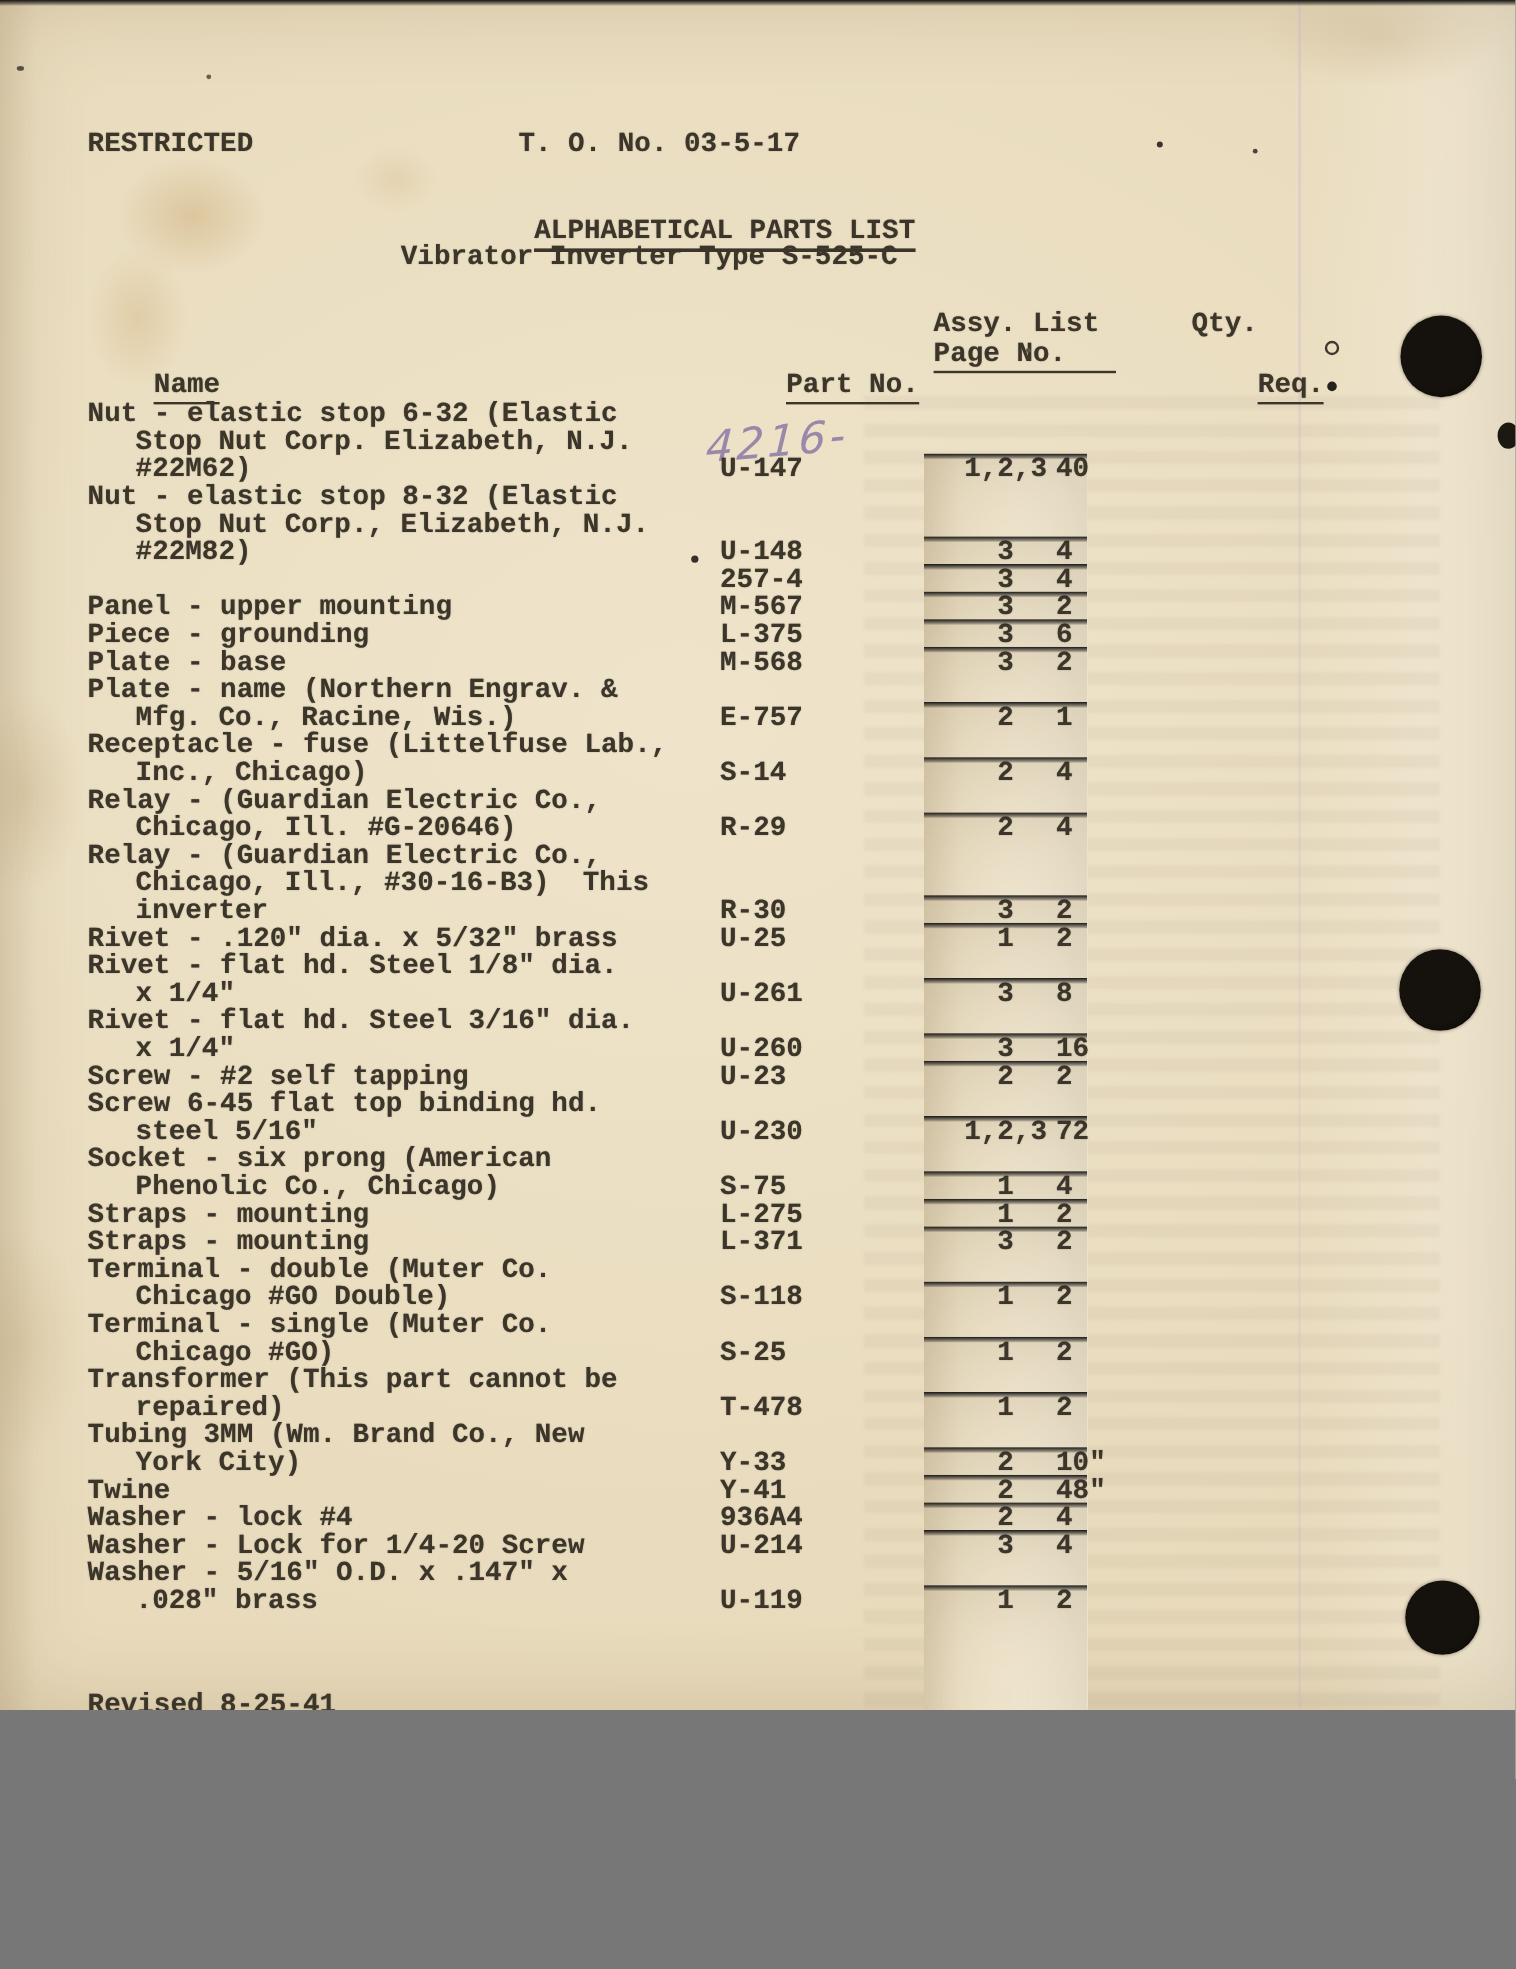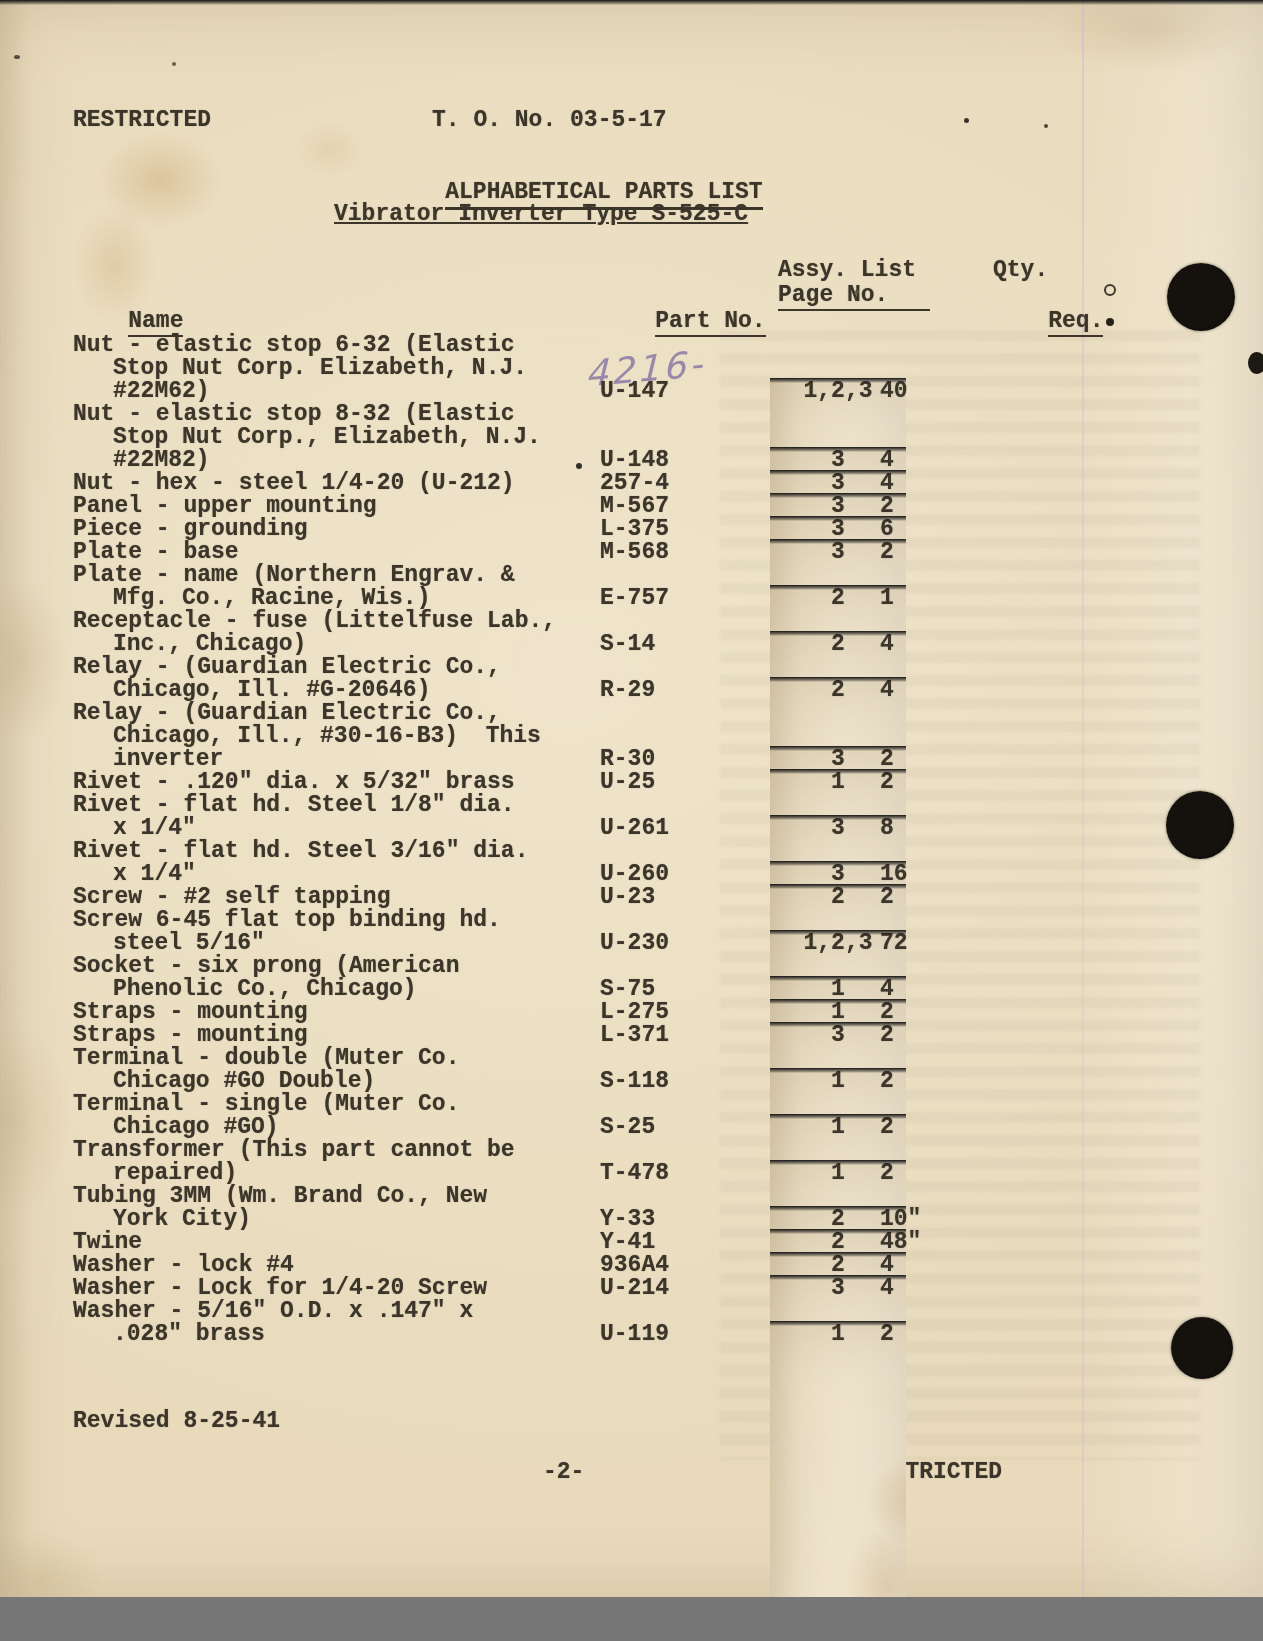"RESTRICTED" .page { height: 1597px -> 1425px }
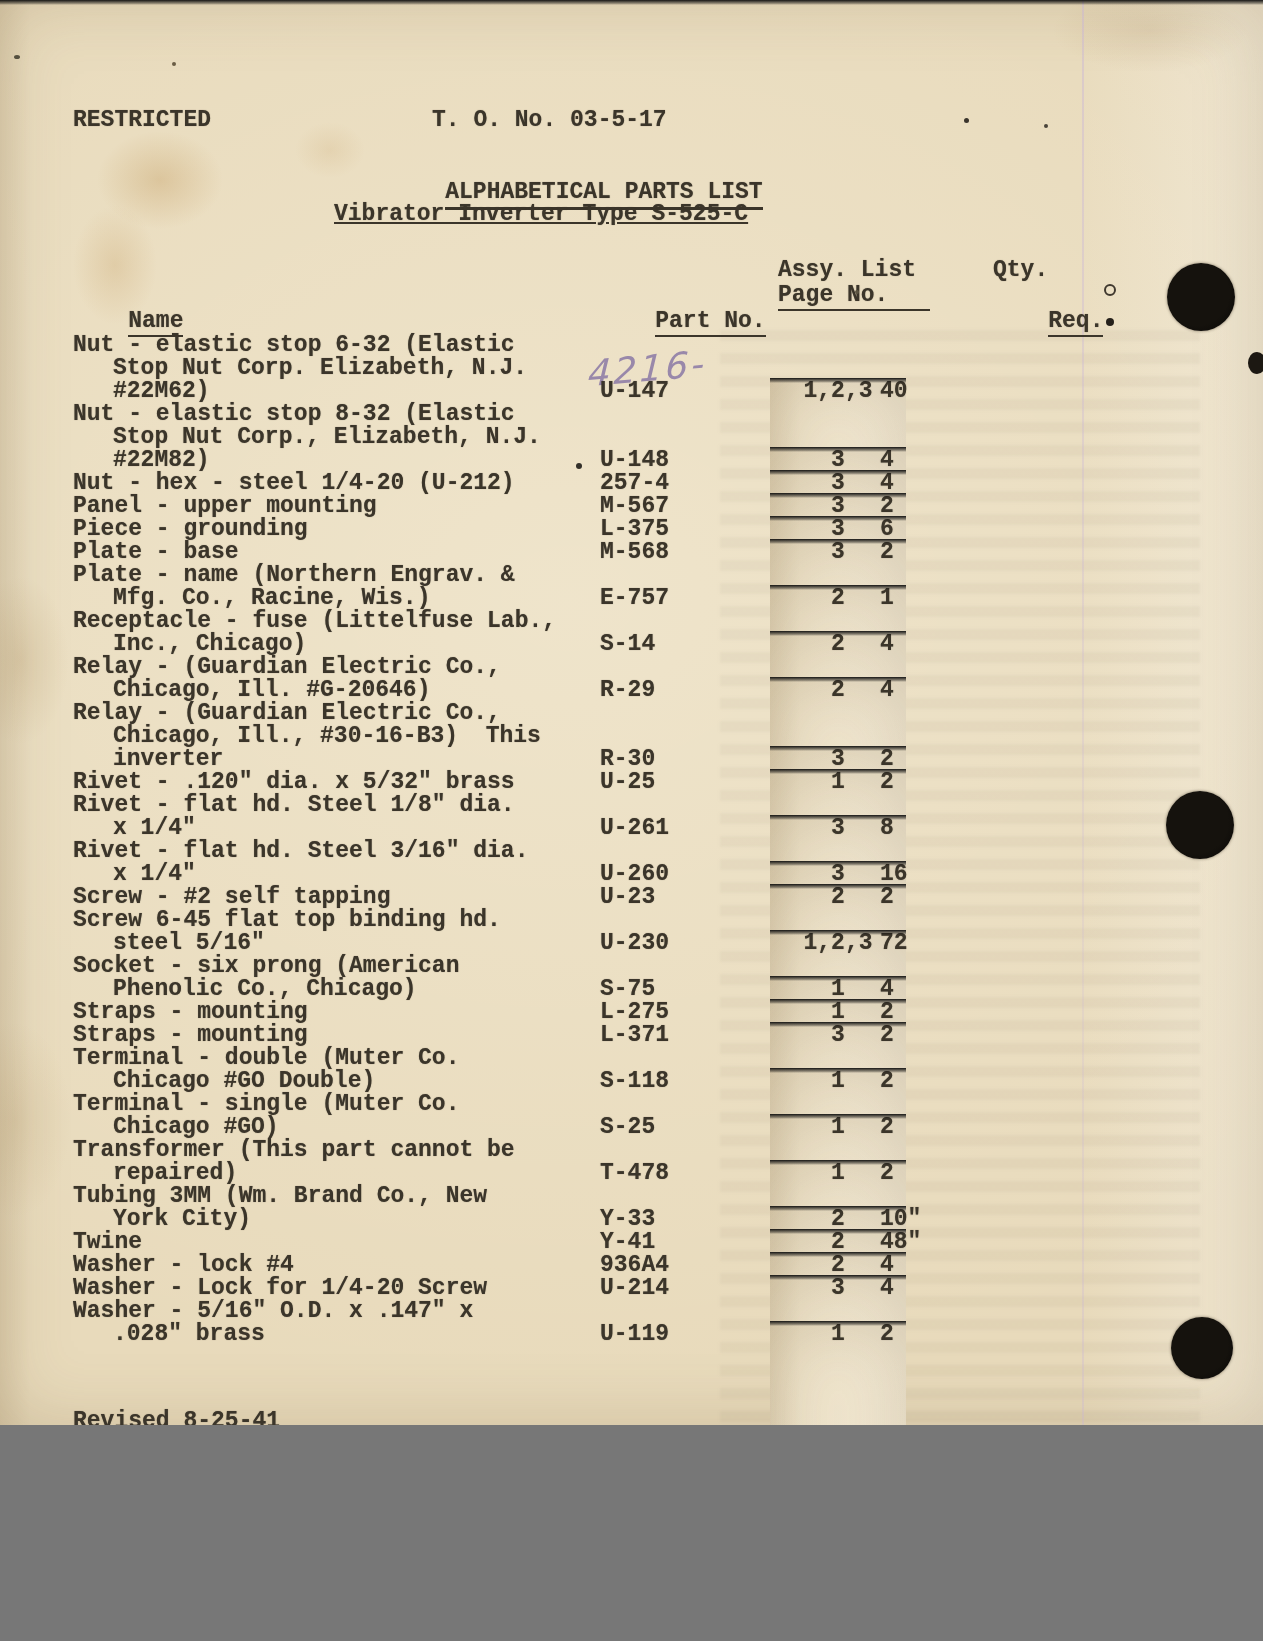"Vibrator Inverter Type S-525-C" div.abs { text-decoration: underline -> none }
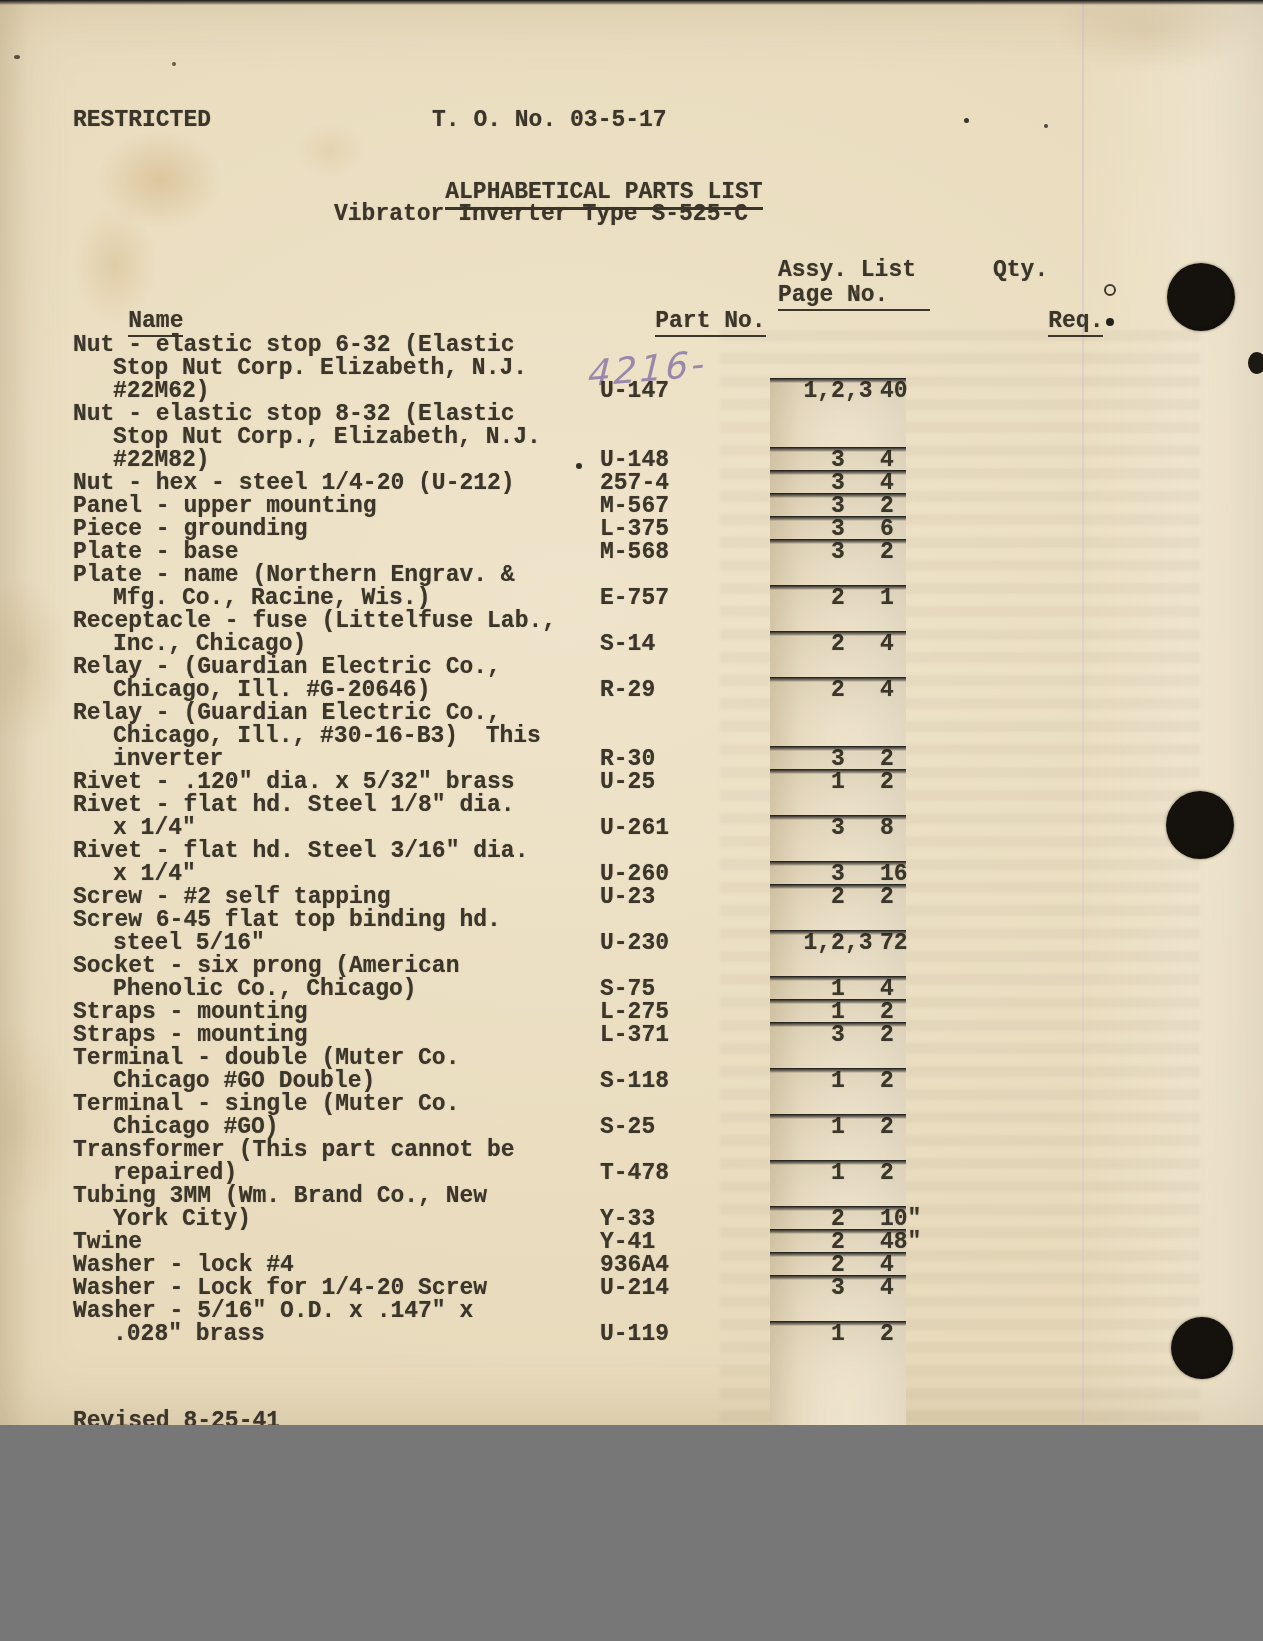"Nut - hex - steel" span.cell { html: <span>Nut - hex - steel 1/4-20 (U-212)</span> -> none }
